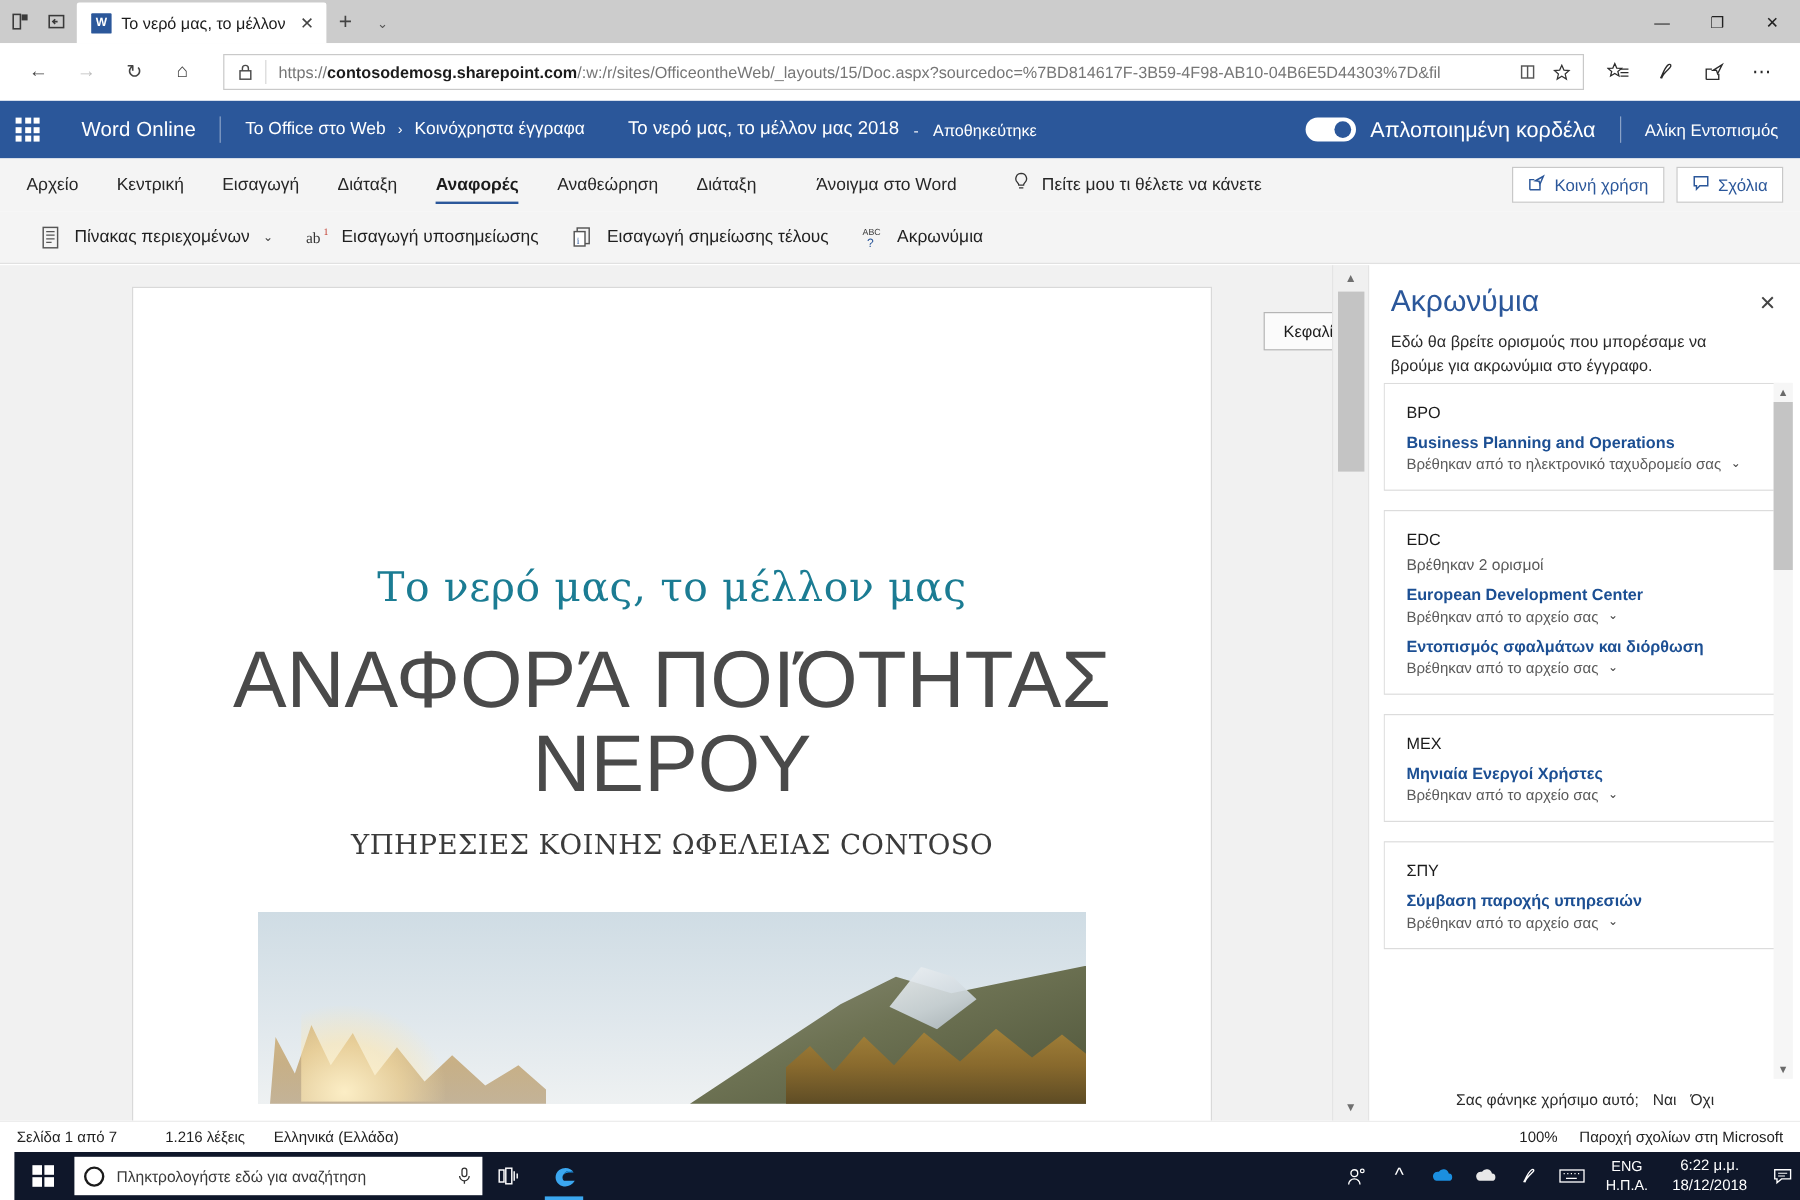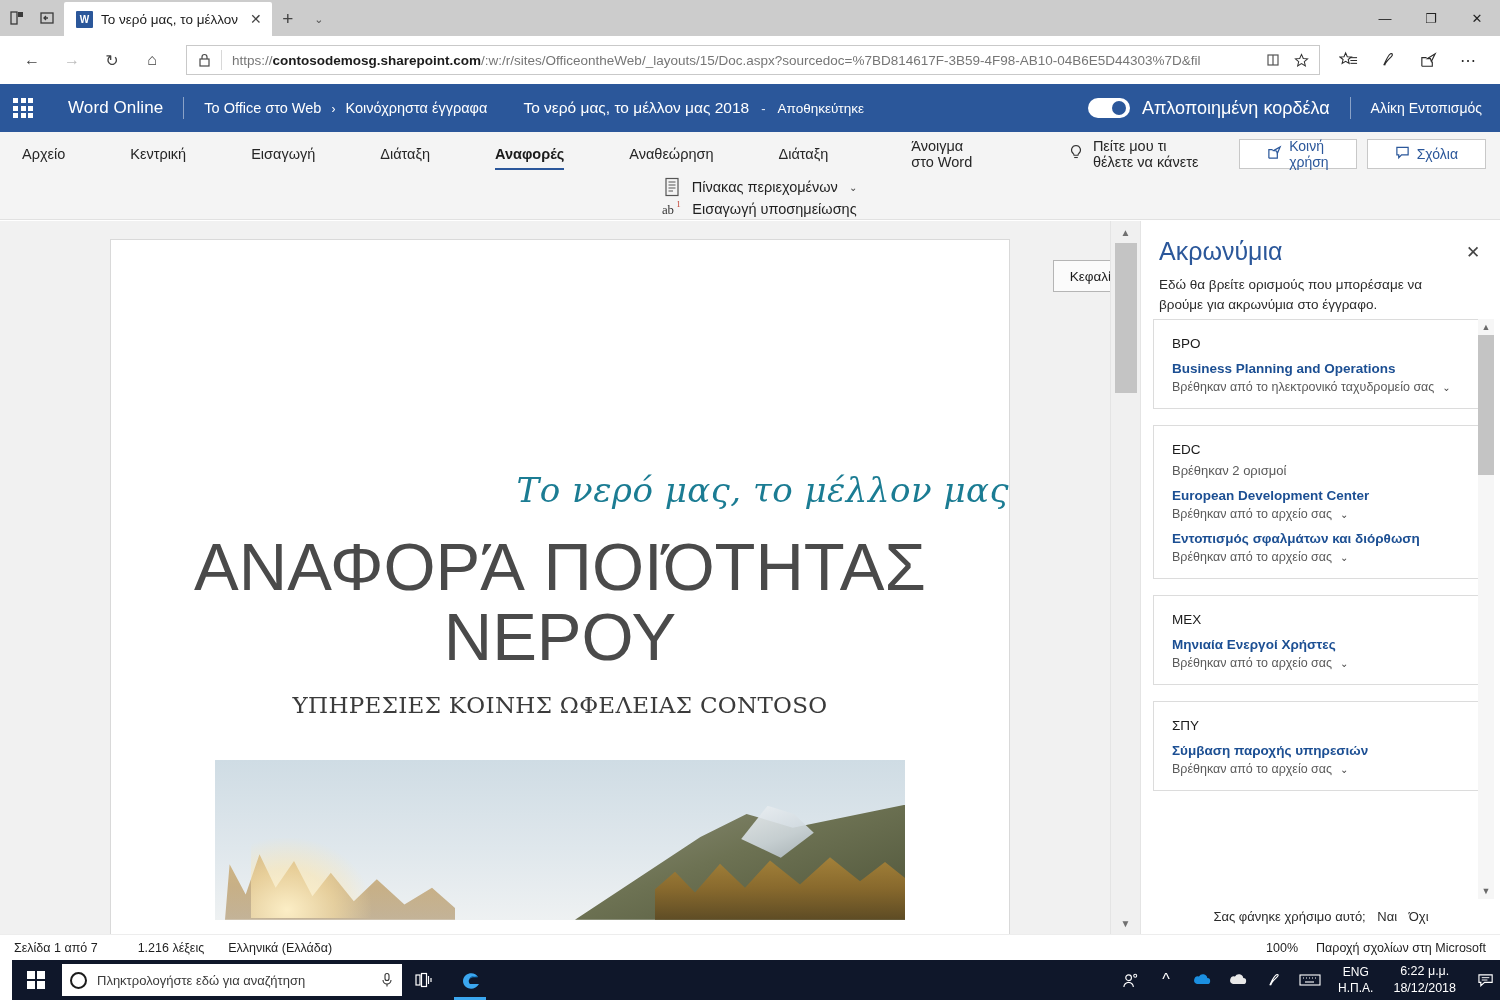"Αρχείο" .ribbon-tabs { gap: 33px -> none }
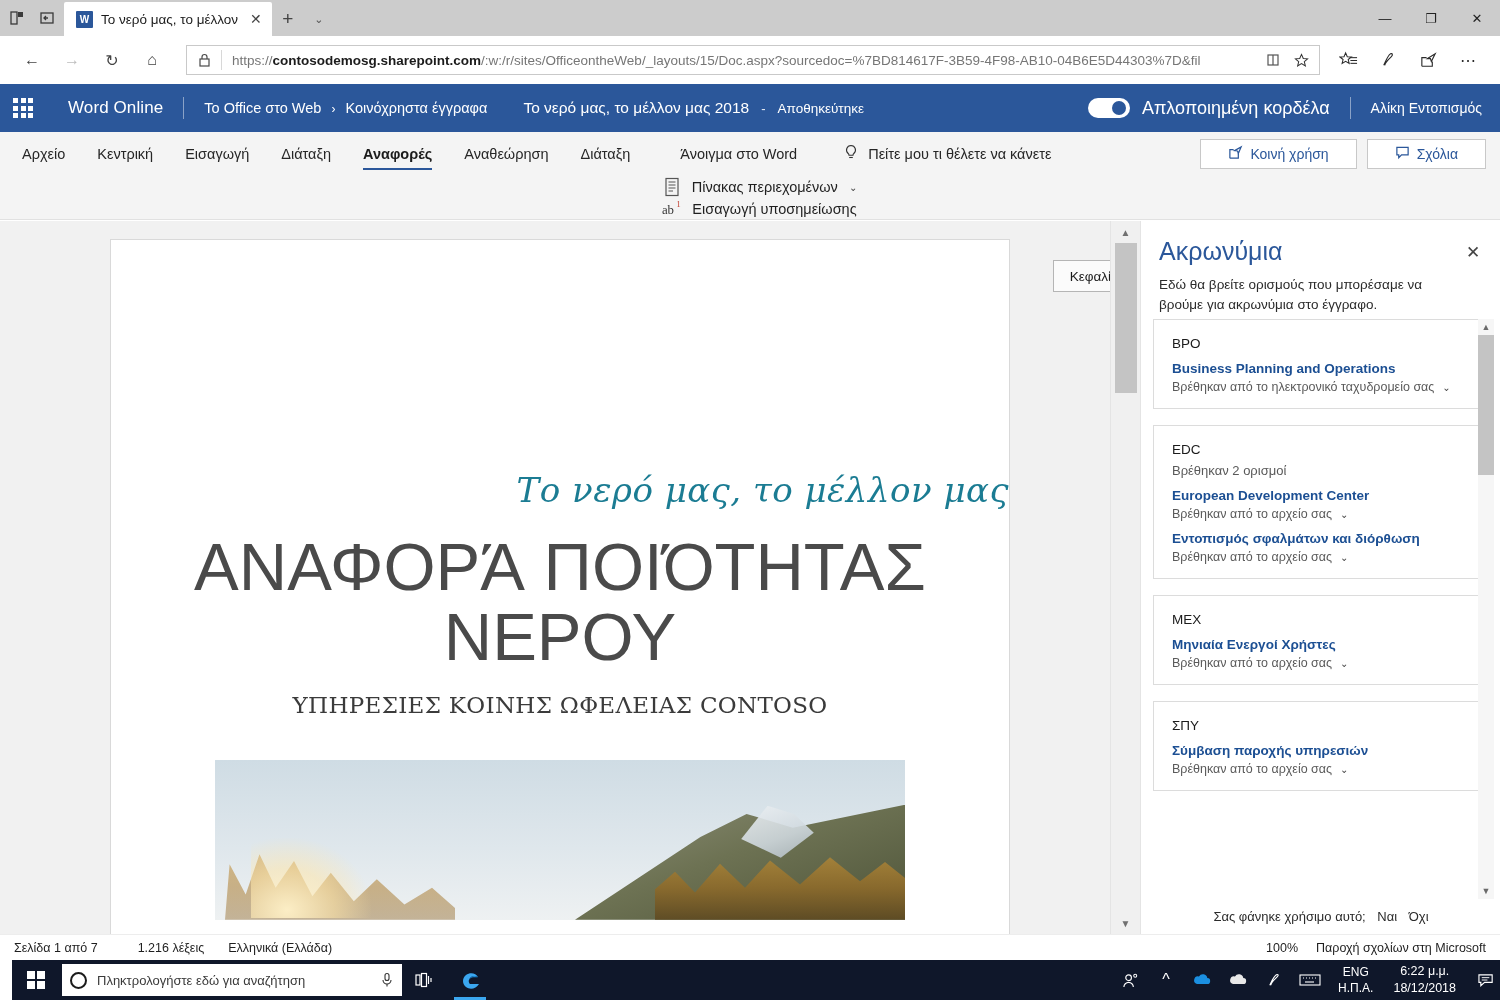"Κοινή χρήση" .rbtn { padding: 0 27px -> 0 12px }
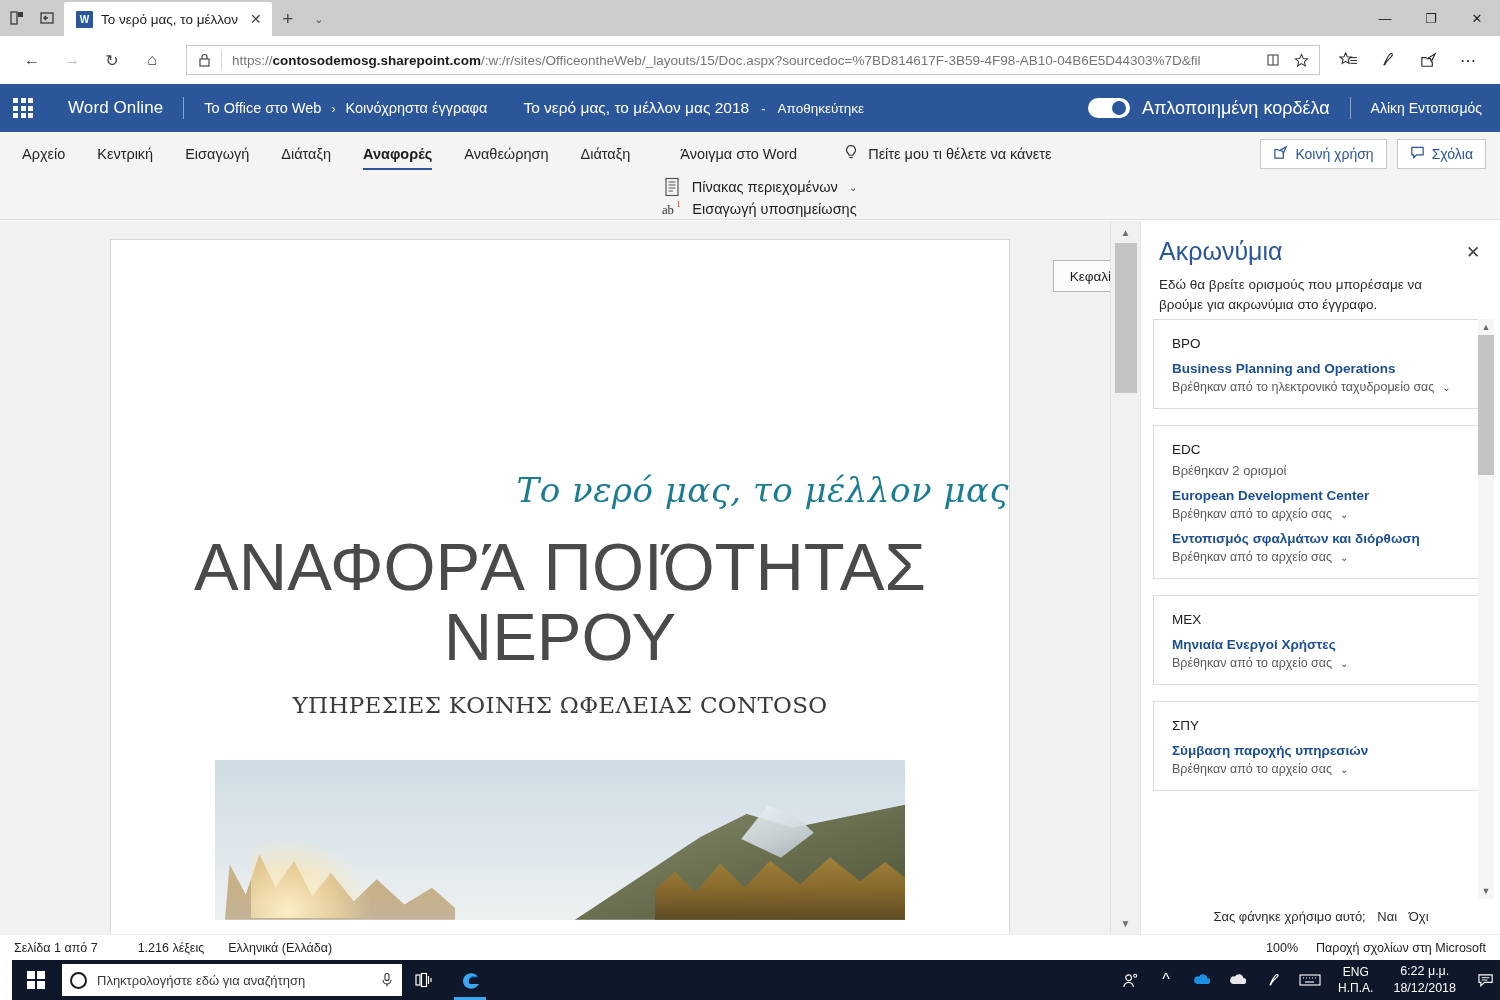"Πίνακας περιεχομένων" .ribbon-cmds { flex-direction: column -> none }
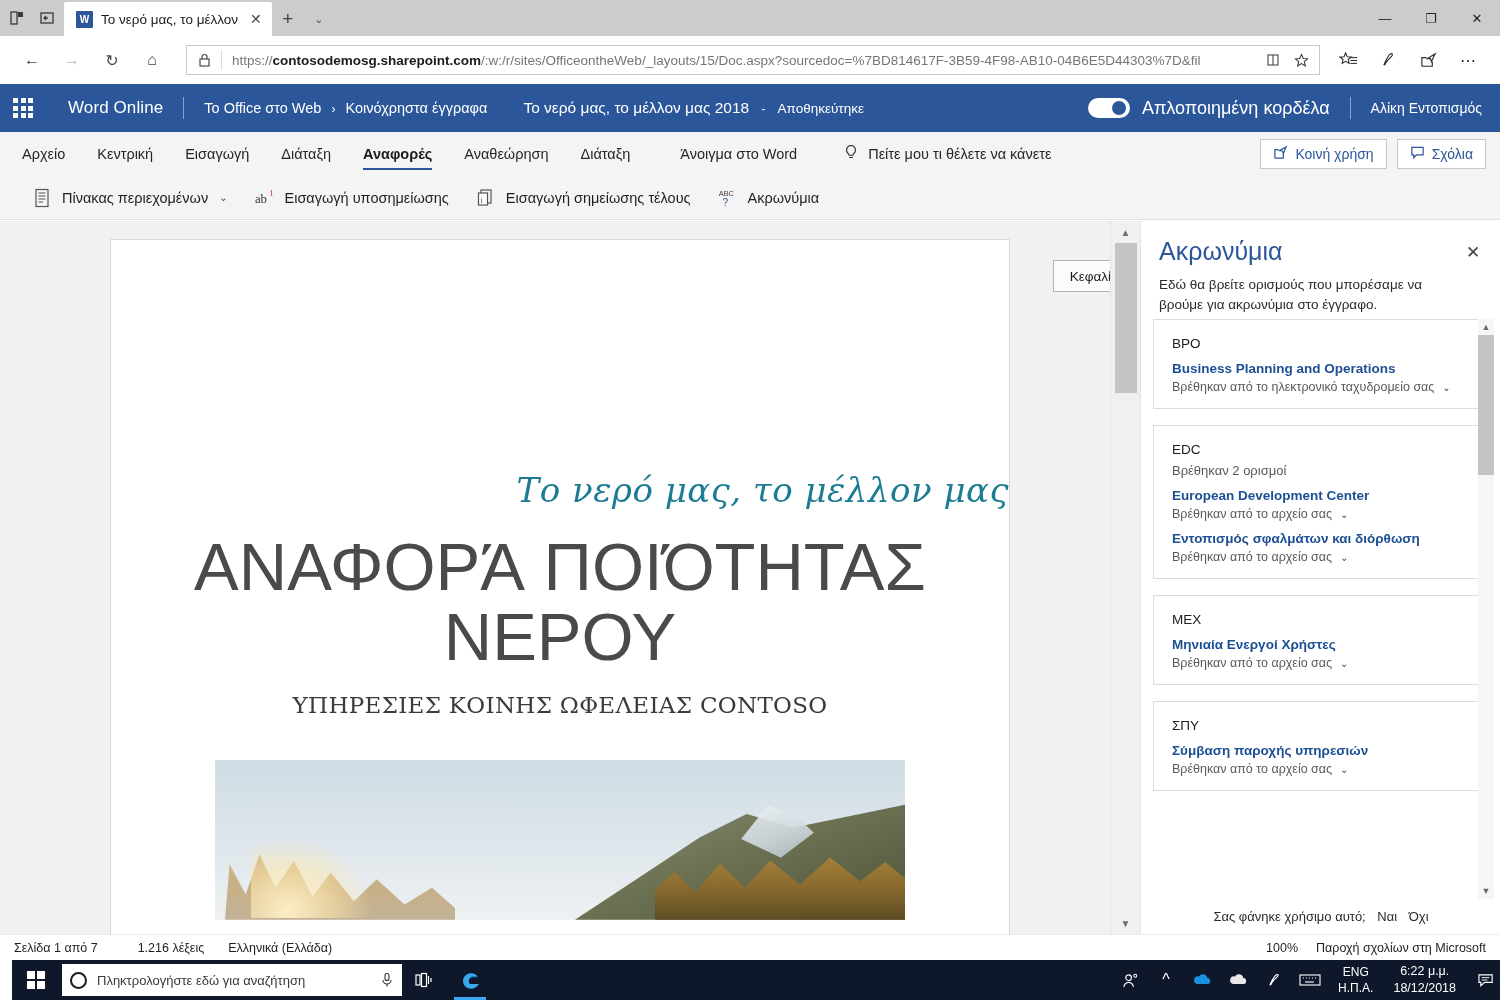"Βρέθηκαν από το ηλεκτρονικό ταχυδρομείο" .acr-src { align-items: center -> flex-start }
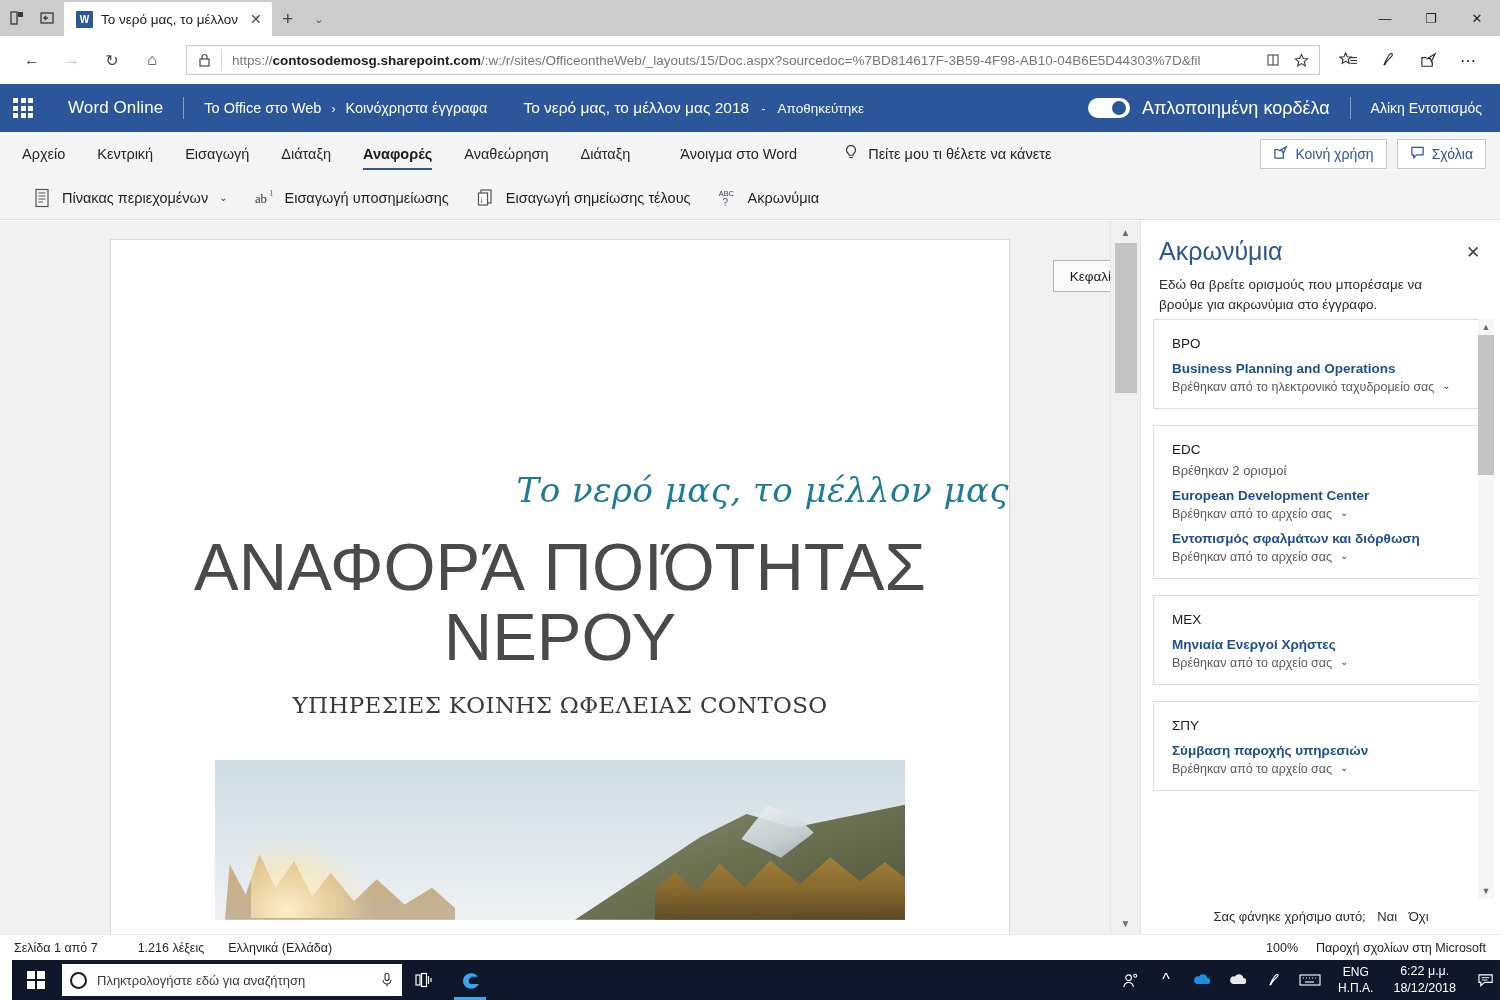"Το νερό μας, το μέλλον μας" .doc-subtitle { font-style: italic -> none; text-align: right -> center }
